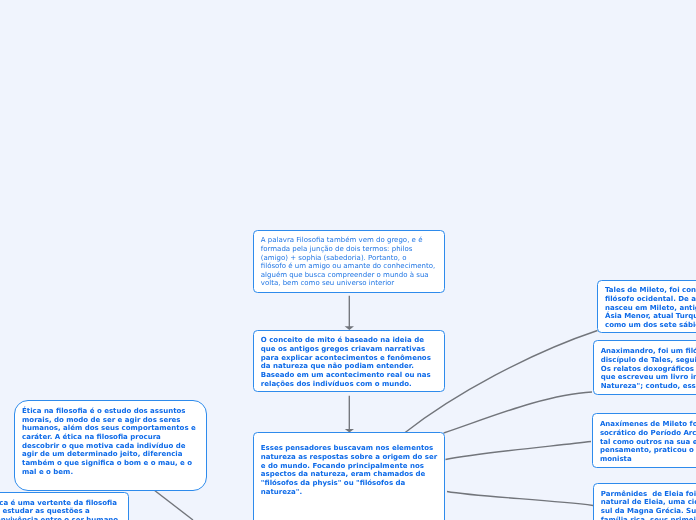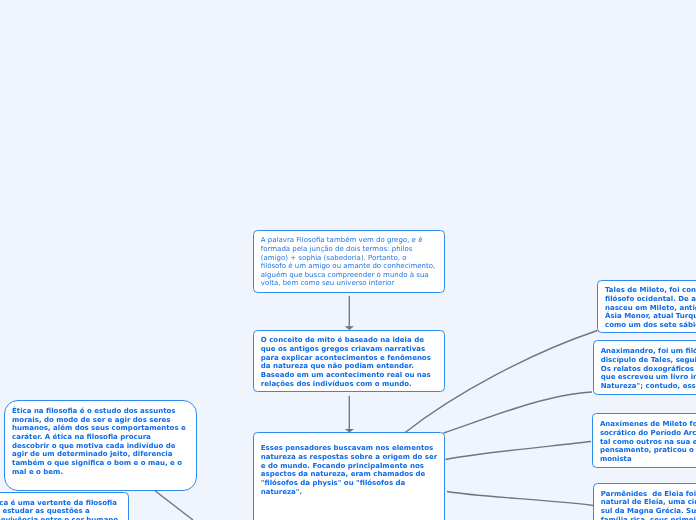"Ética na filosofia é o" div.node { left: 4px -> 14px }
